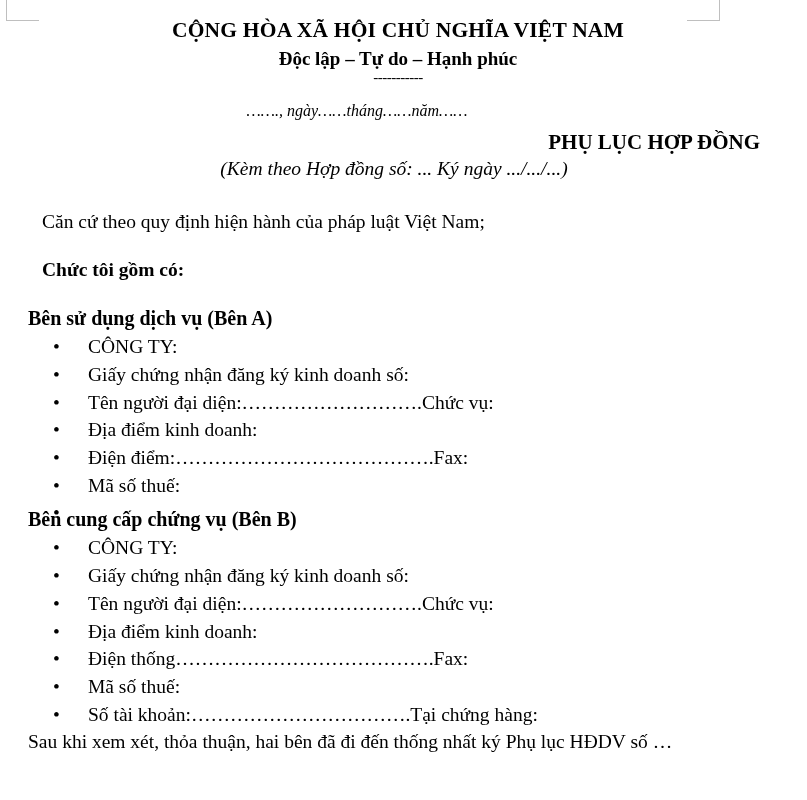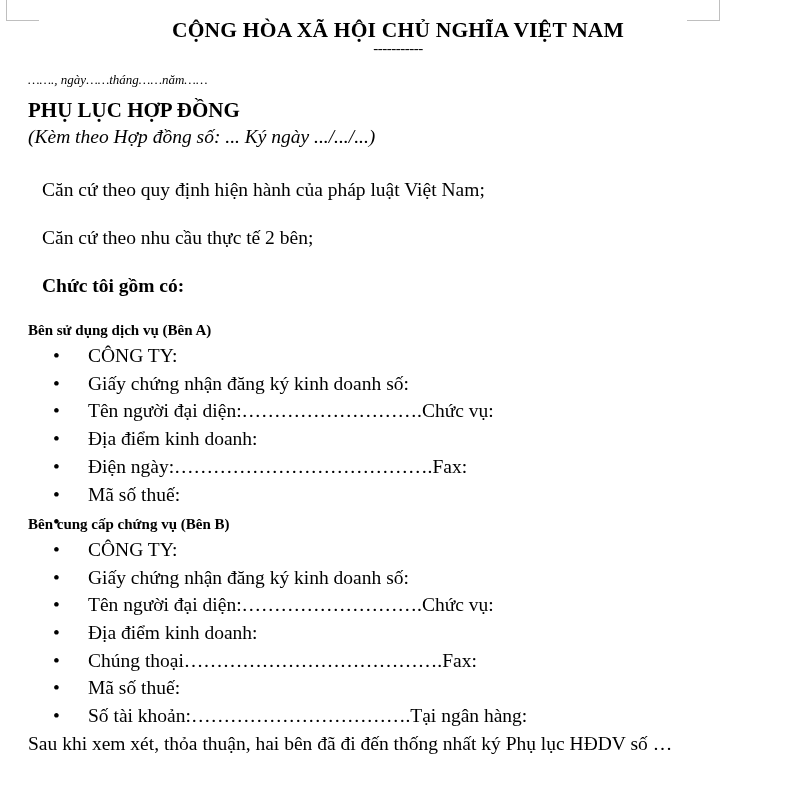"Độc lập – Tự do" p.nation-motto { html: none -> <p>Độc lập – Tự do – Hạnh phúc</p> }
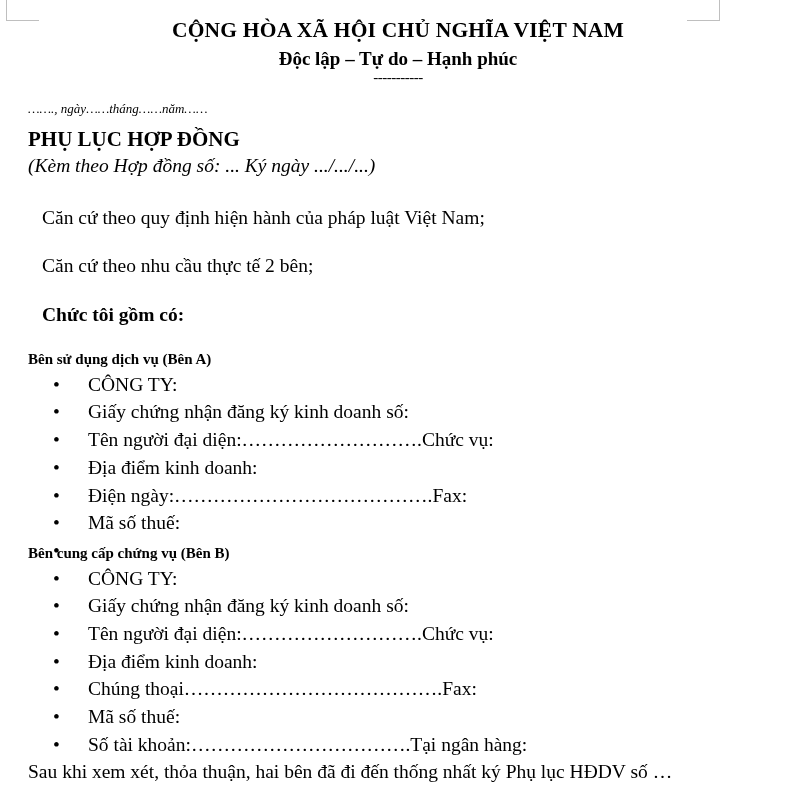"……., ngày……tháng……năm……" .date-line { font-size: 13px -> 16px; text-align: left -> center }
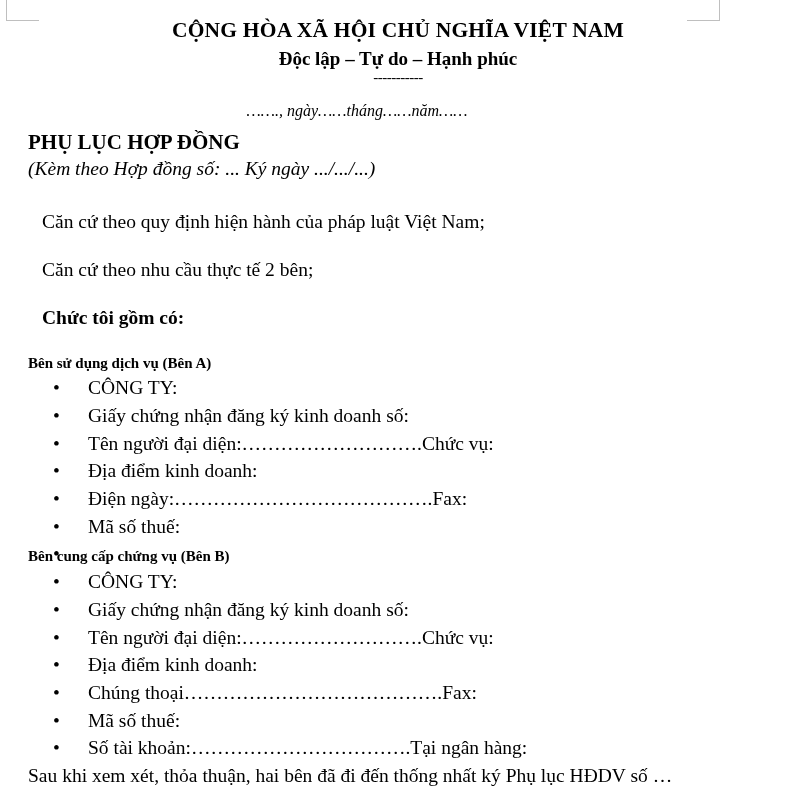"PHỤ LỤC HỢP ĐỒNG" .doc-title { text-align: left -> right }
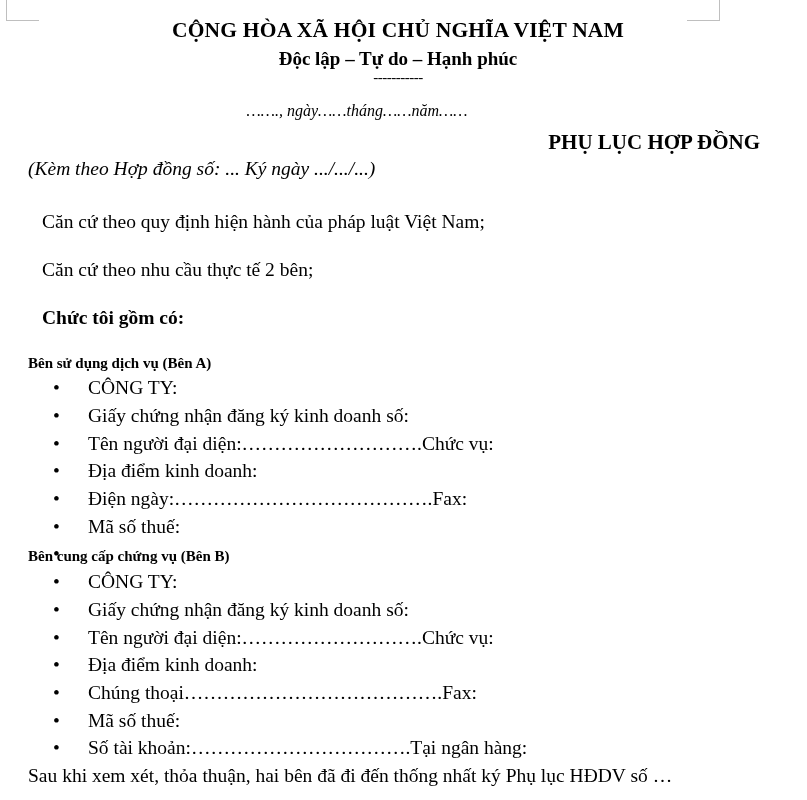"(Kèm theo Hợp đồng số:" .doc-subtitle { text-align: left -> center }
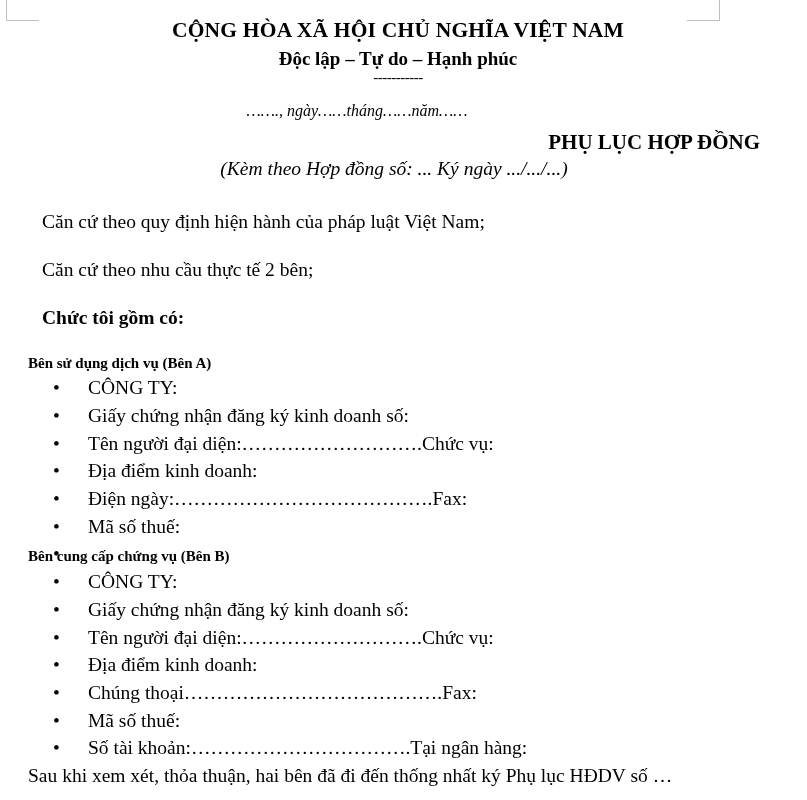"Căn cứ theo nhu cầu" p.para { html: <p>Căn cứ theo nhu cầu thực tế 2 bên;</p> -> none }
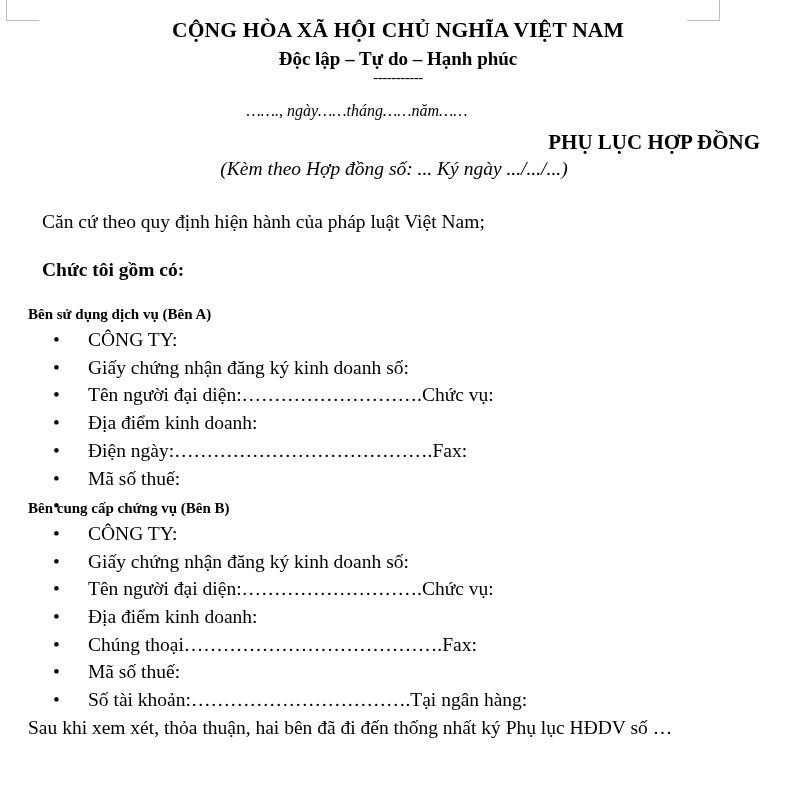"Bên sử dụng dịch vụ" .section-heading { font-size: 15px -> 20px }
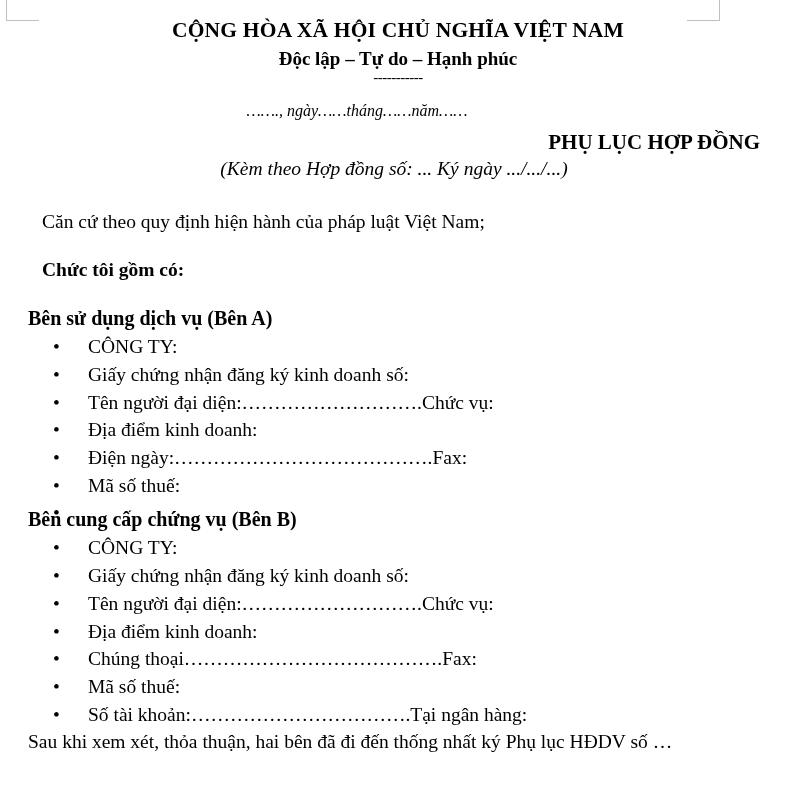"Điện ngày:………………………………….Fax:" span { text: ngày -> điểm }
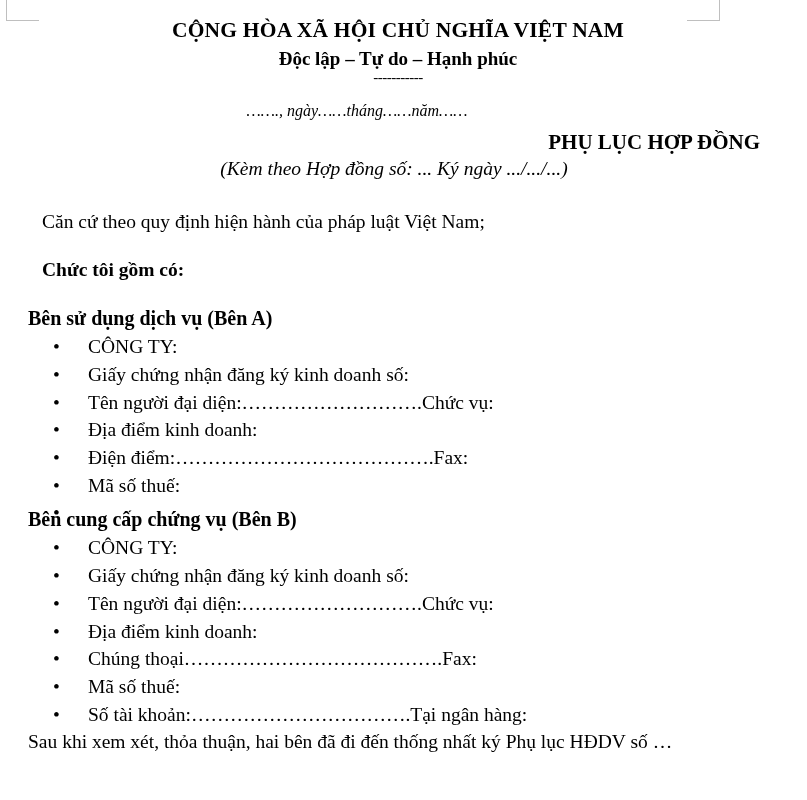"Chúng thoại………………………………….Fax:" span { text: Chúng thoại -> Điện thống }
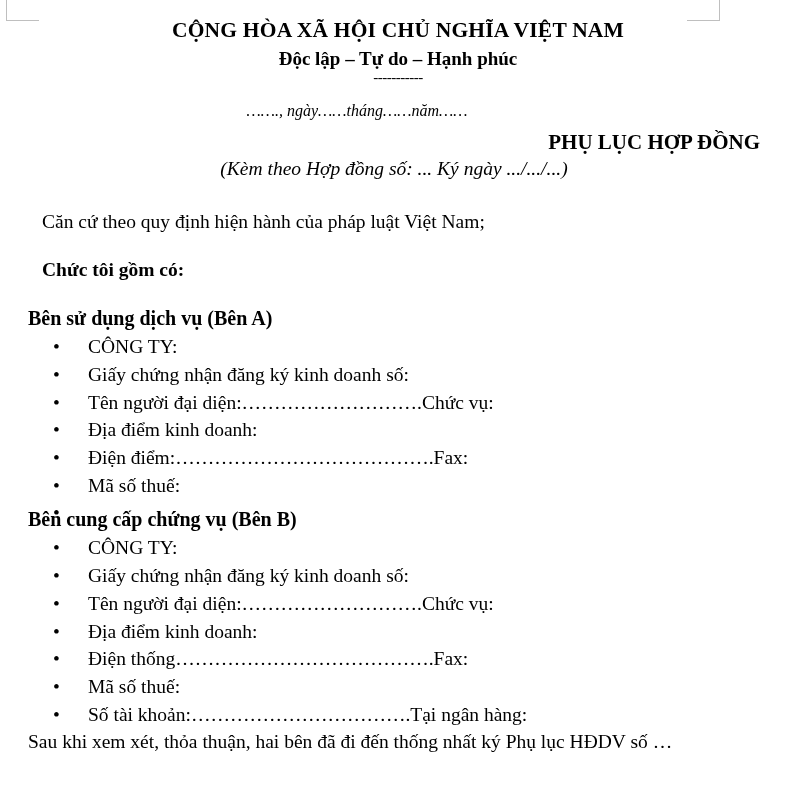"Số tài khoản:…………………………….Tại ngân hàng:" span { text: ngân -> chứng }
